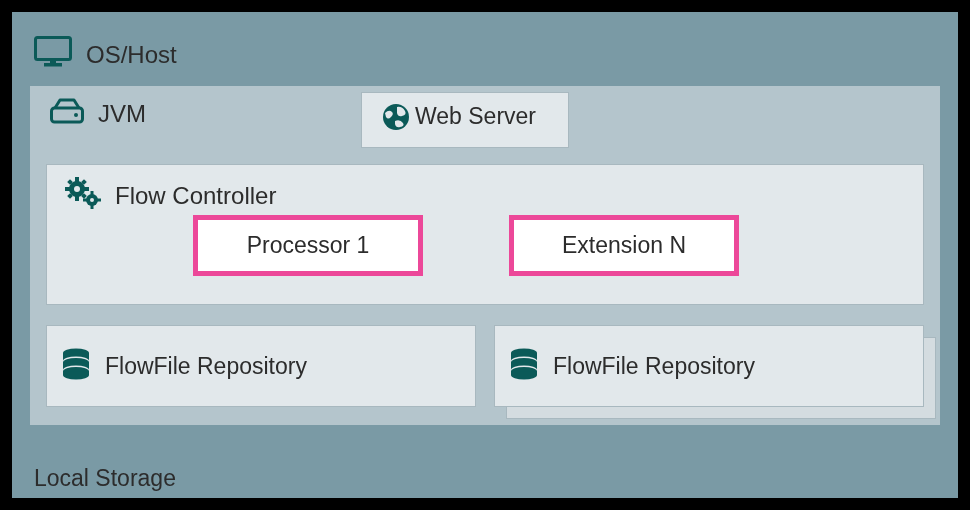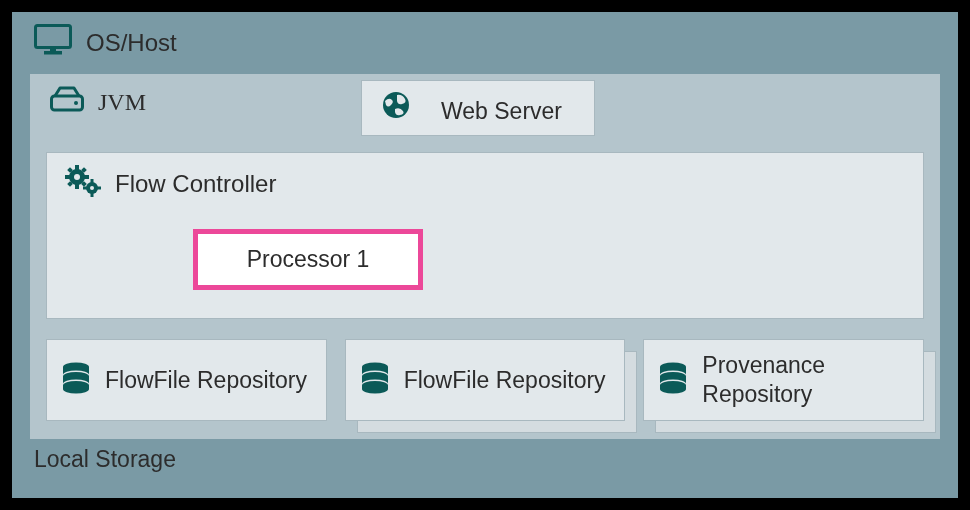"OS/Host" .os-host { padding: 12px 18px 14px 18px -> 24px 18px 14px 18px }
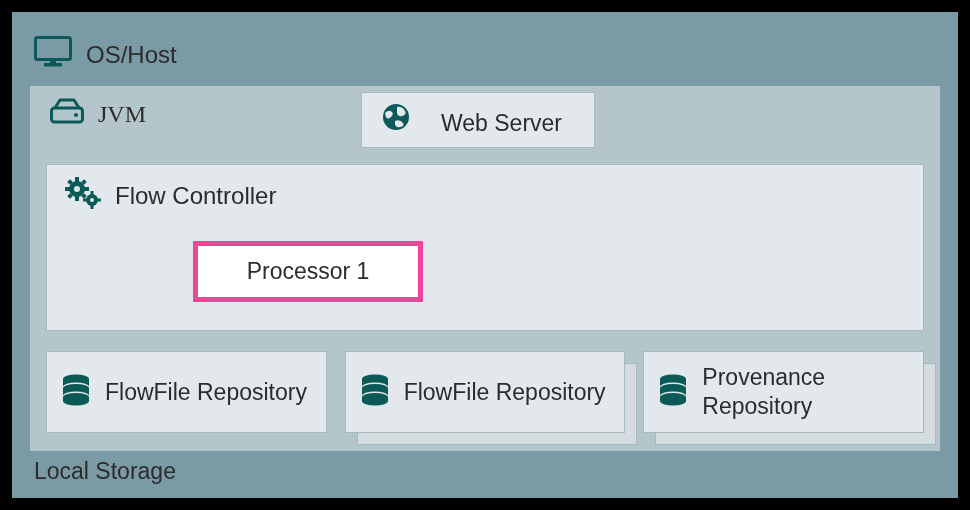"JVM" .jvm-label span { font-family: Liberation Serif, serif -> none }
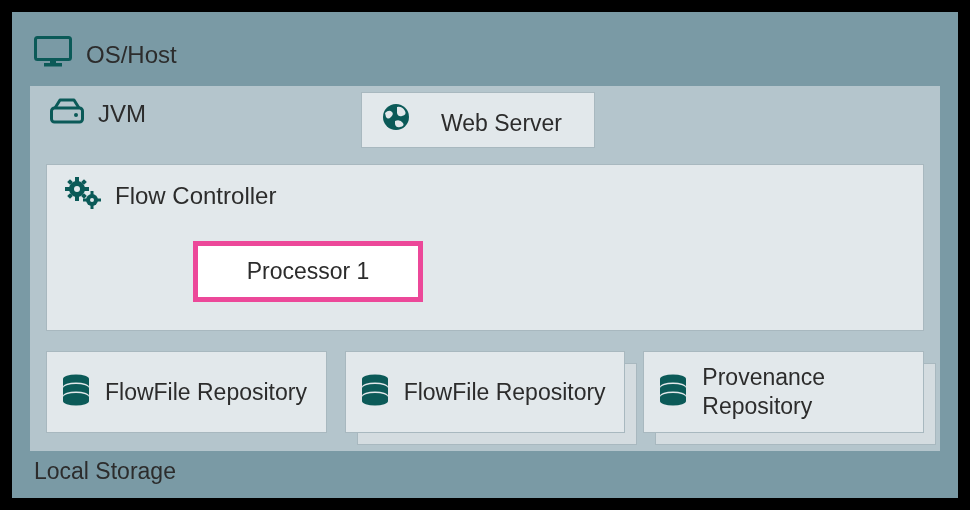"Web Server" .webserver-box { align-items: flex-end -> flex-start; gap: 31px -> 5px }
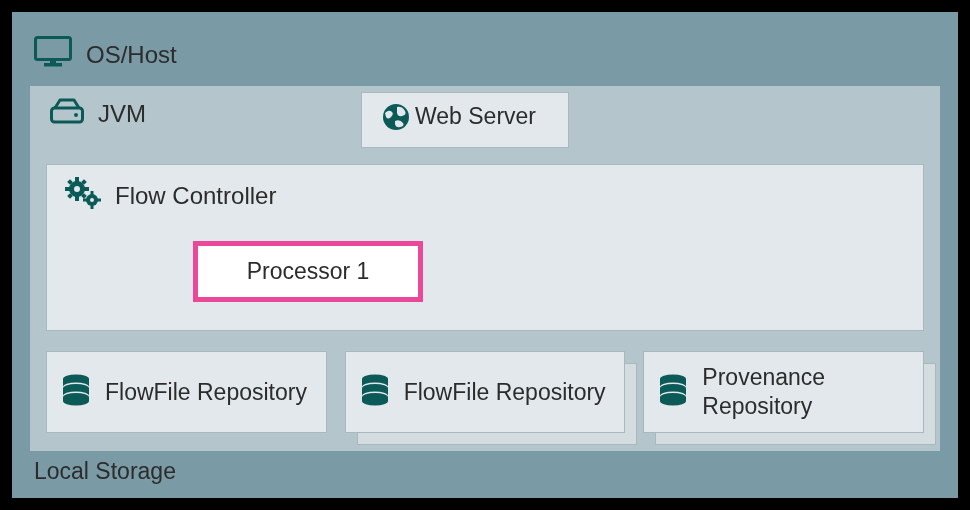"Flow Controller" .fc-header { margin-bottom: 26px -> 0 }
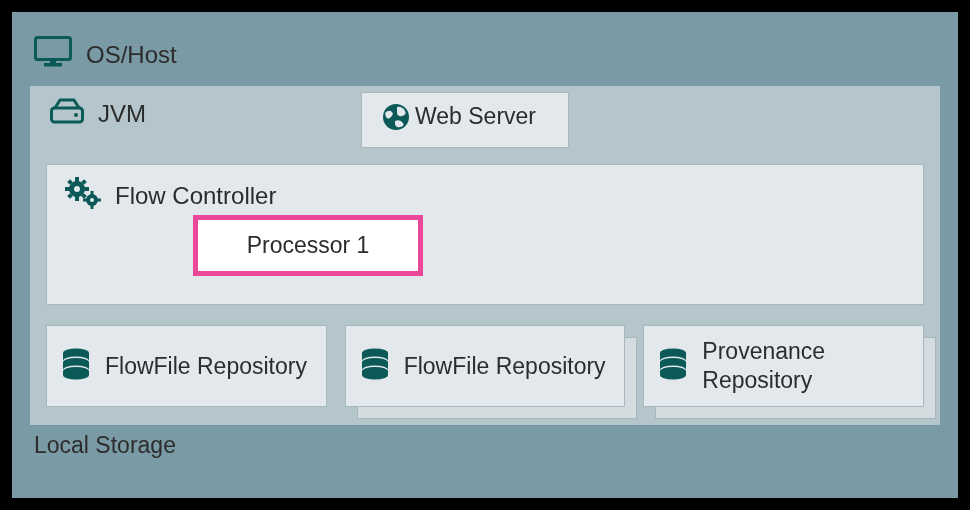"Extension N" div.white-box { html: none -> <div>Extension N</div> }
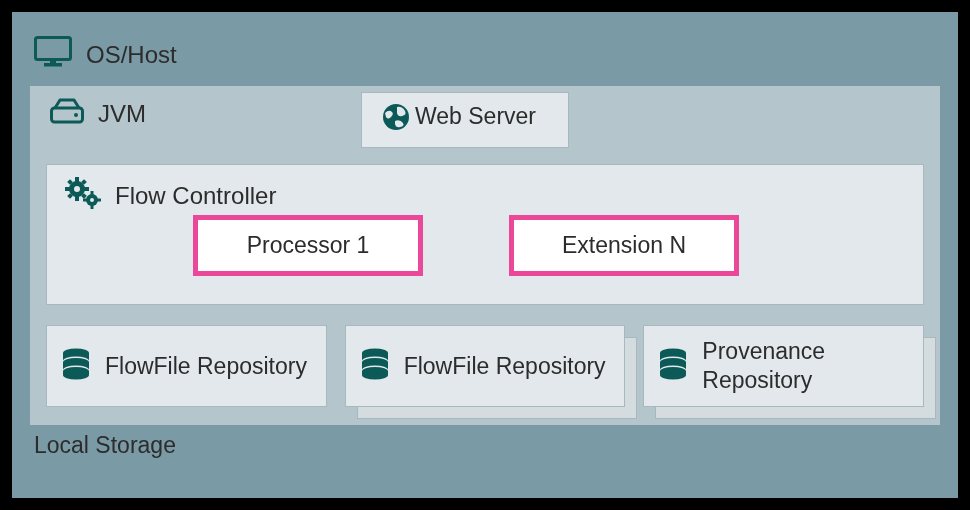"Provenance Repository" div.repo-wrap { html: <div> <div></div> <div> <span> <svg> <ellipse></ellipse> <path></path> <ellipse></ellipse> <ellipse></ellipse> <path></path> <ellipse></ellipse> <ellipse></ellipse> <path></path> </svg> </span> <div>Provenance Repository</div> </div> </div> -> none }
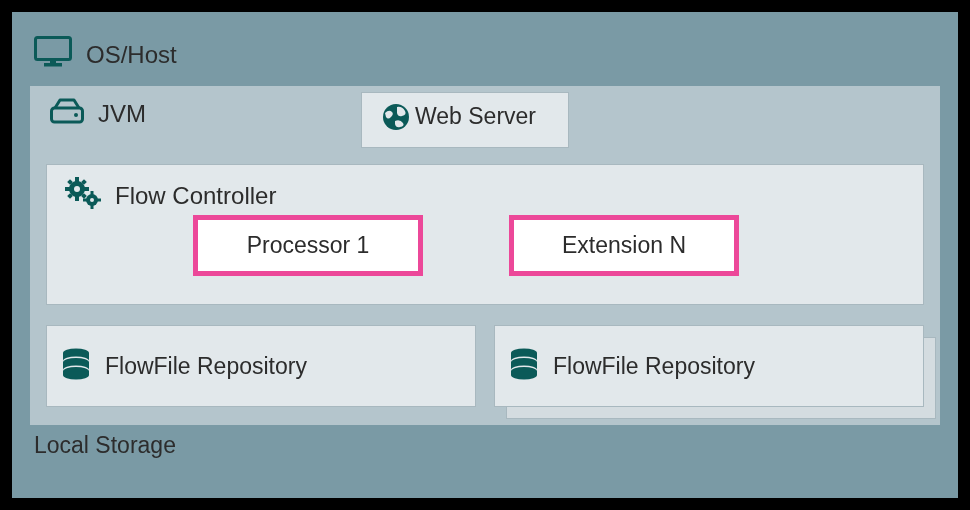"Local Storage" .local-storage { margin-top: 7px -> 40px }
